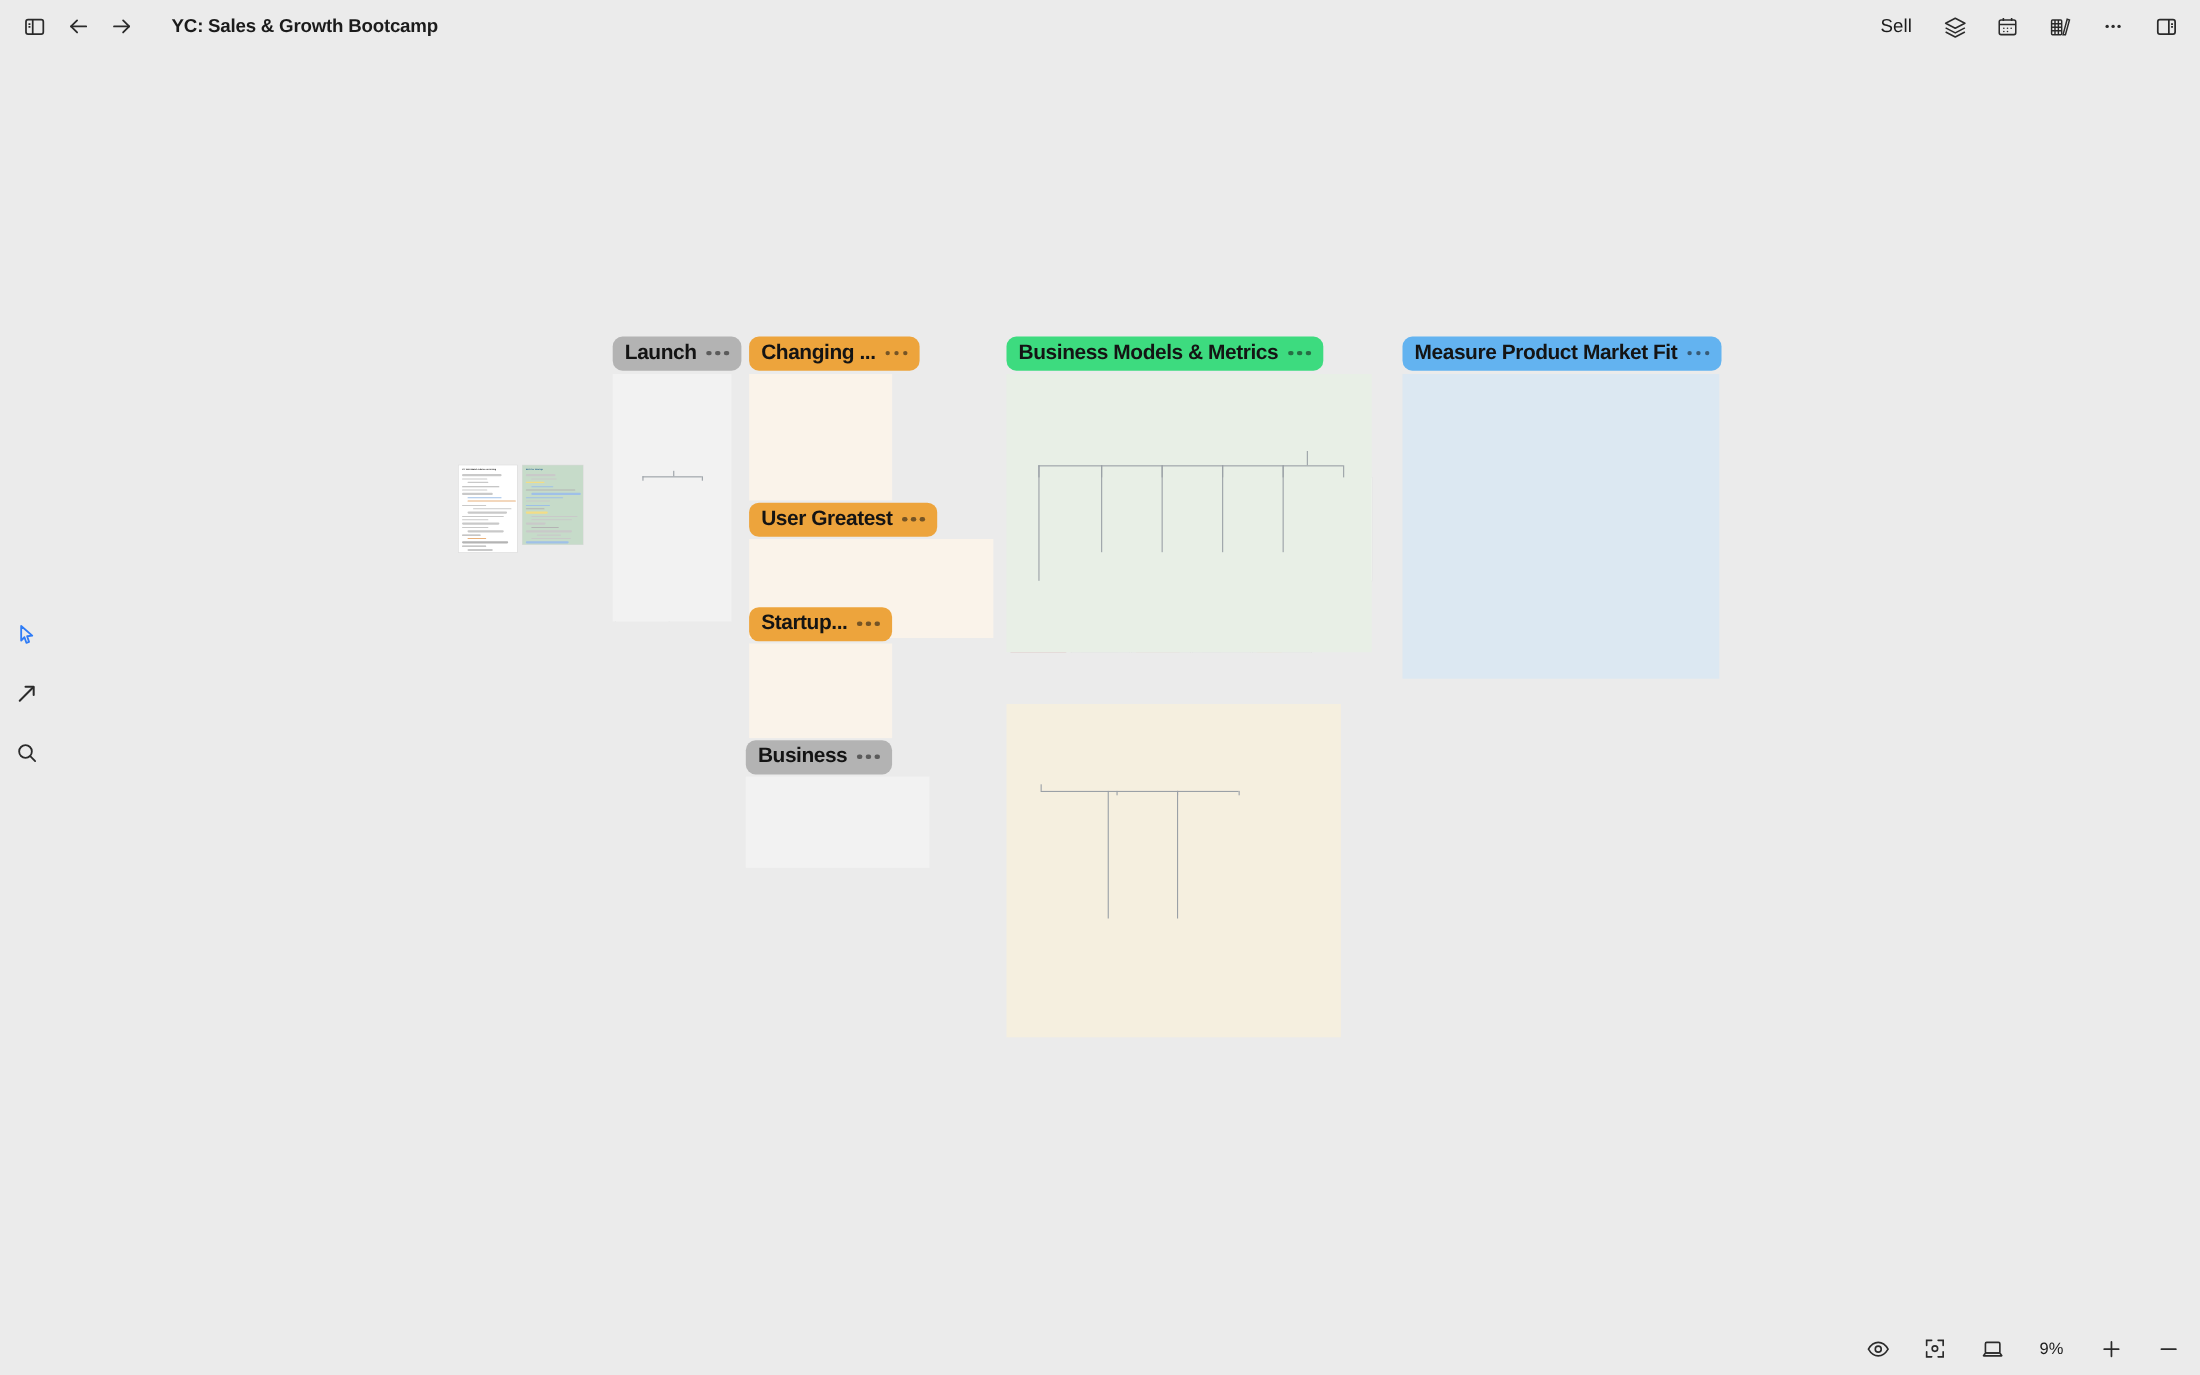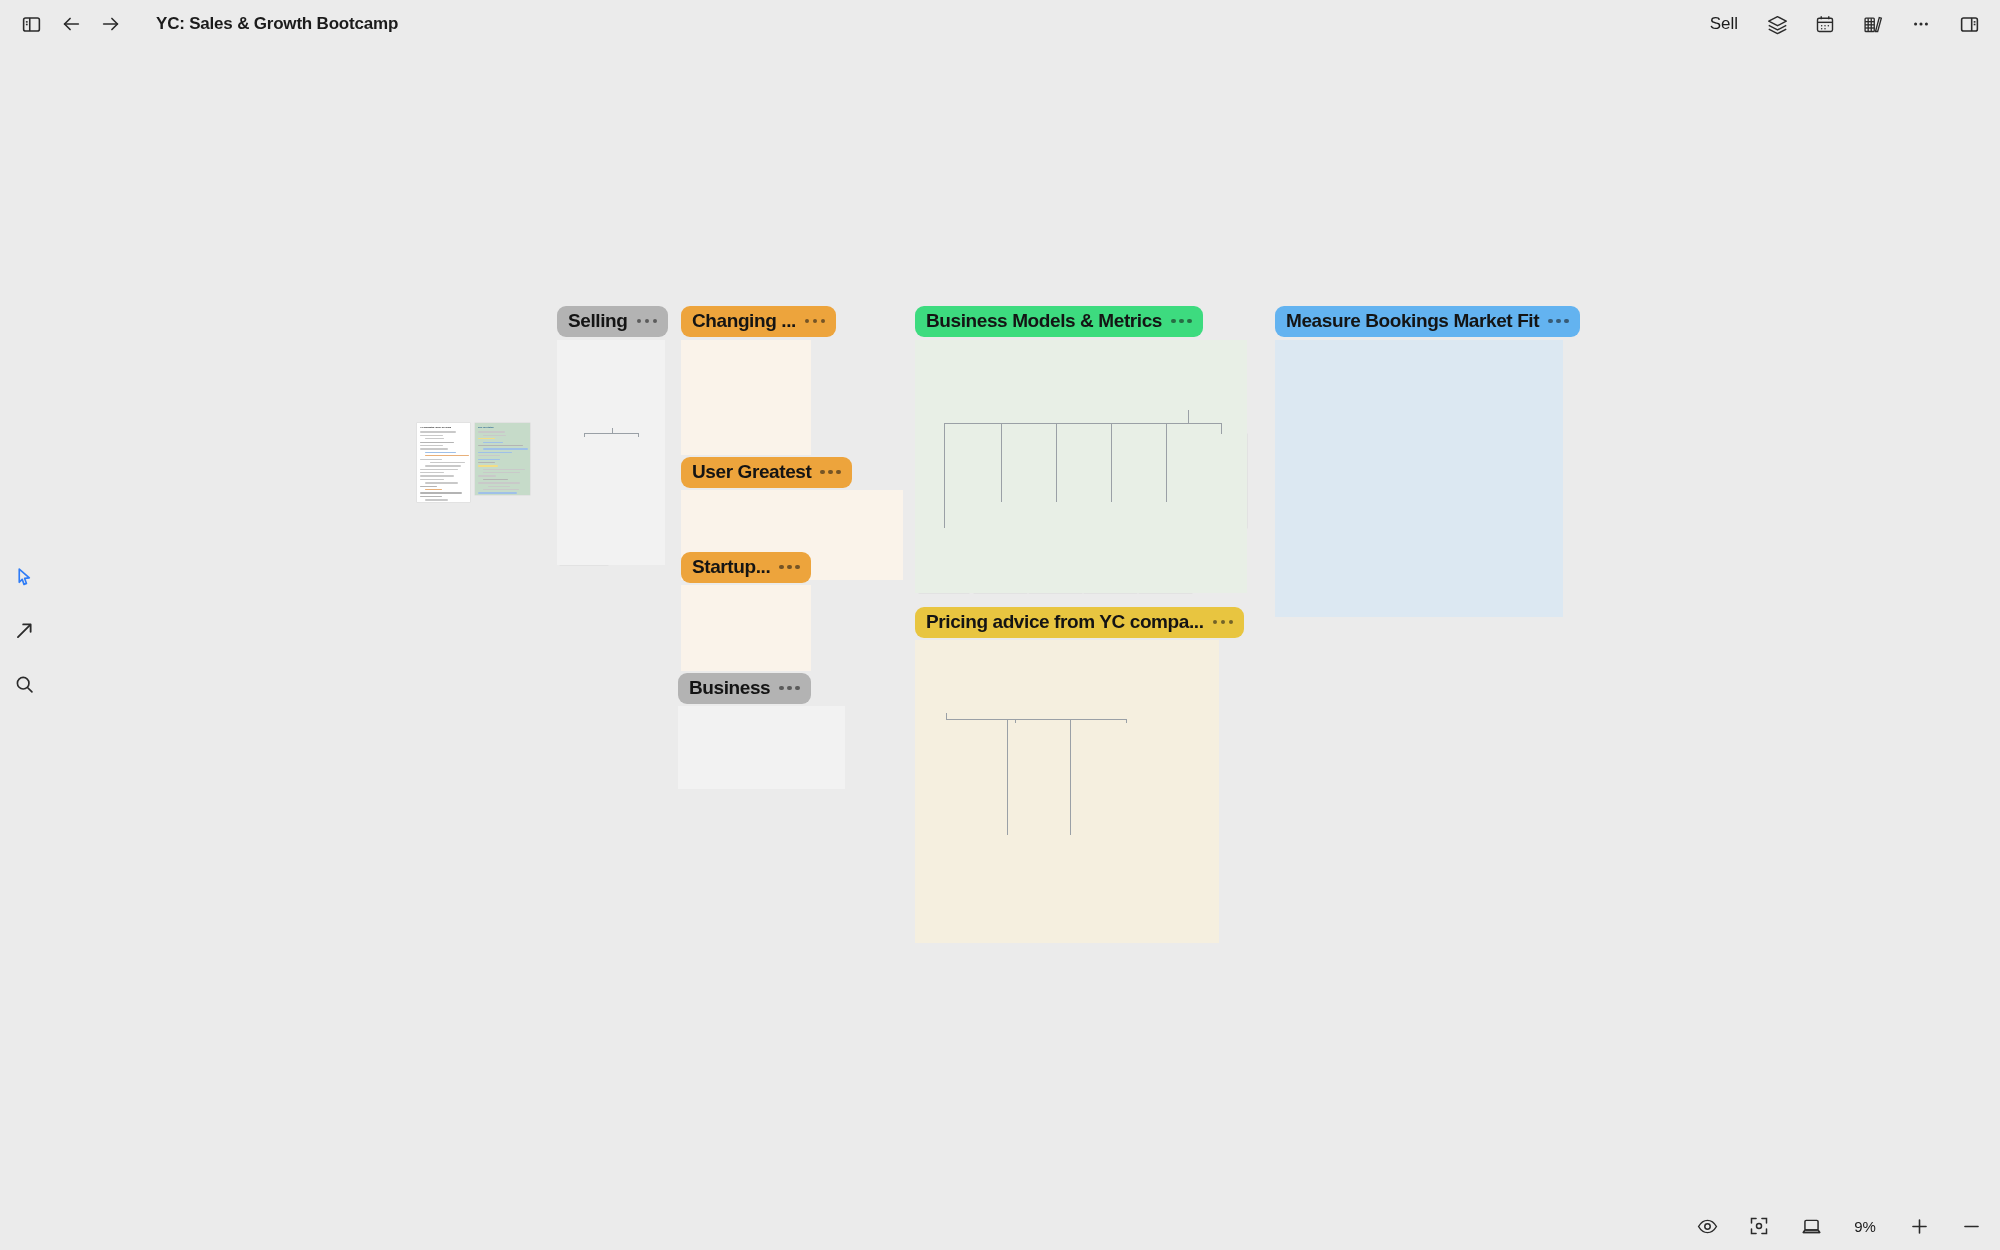"Selling" span.ft-label { text: Selling -> Launch }
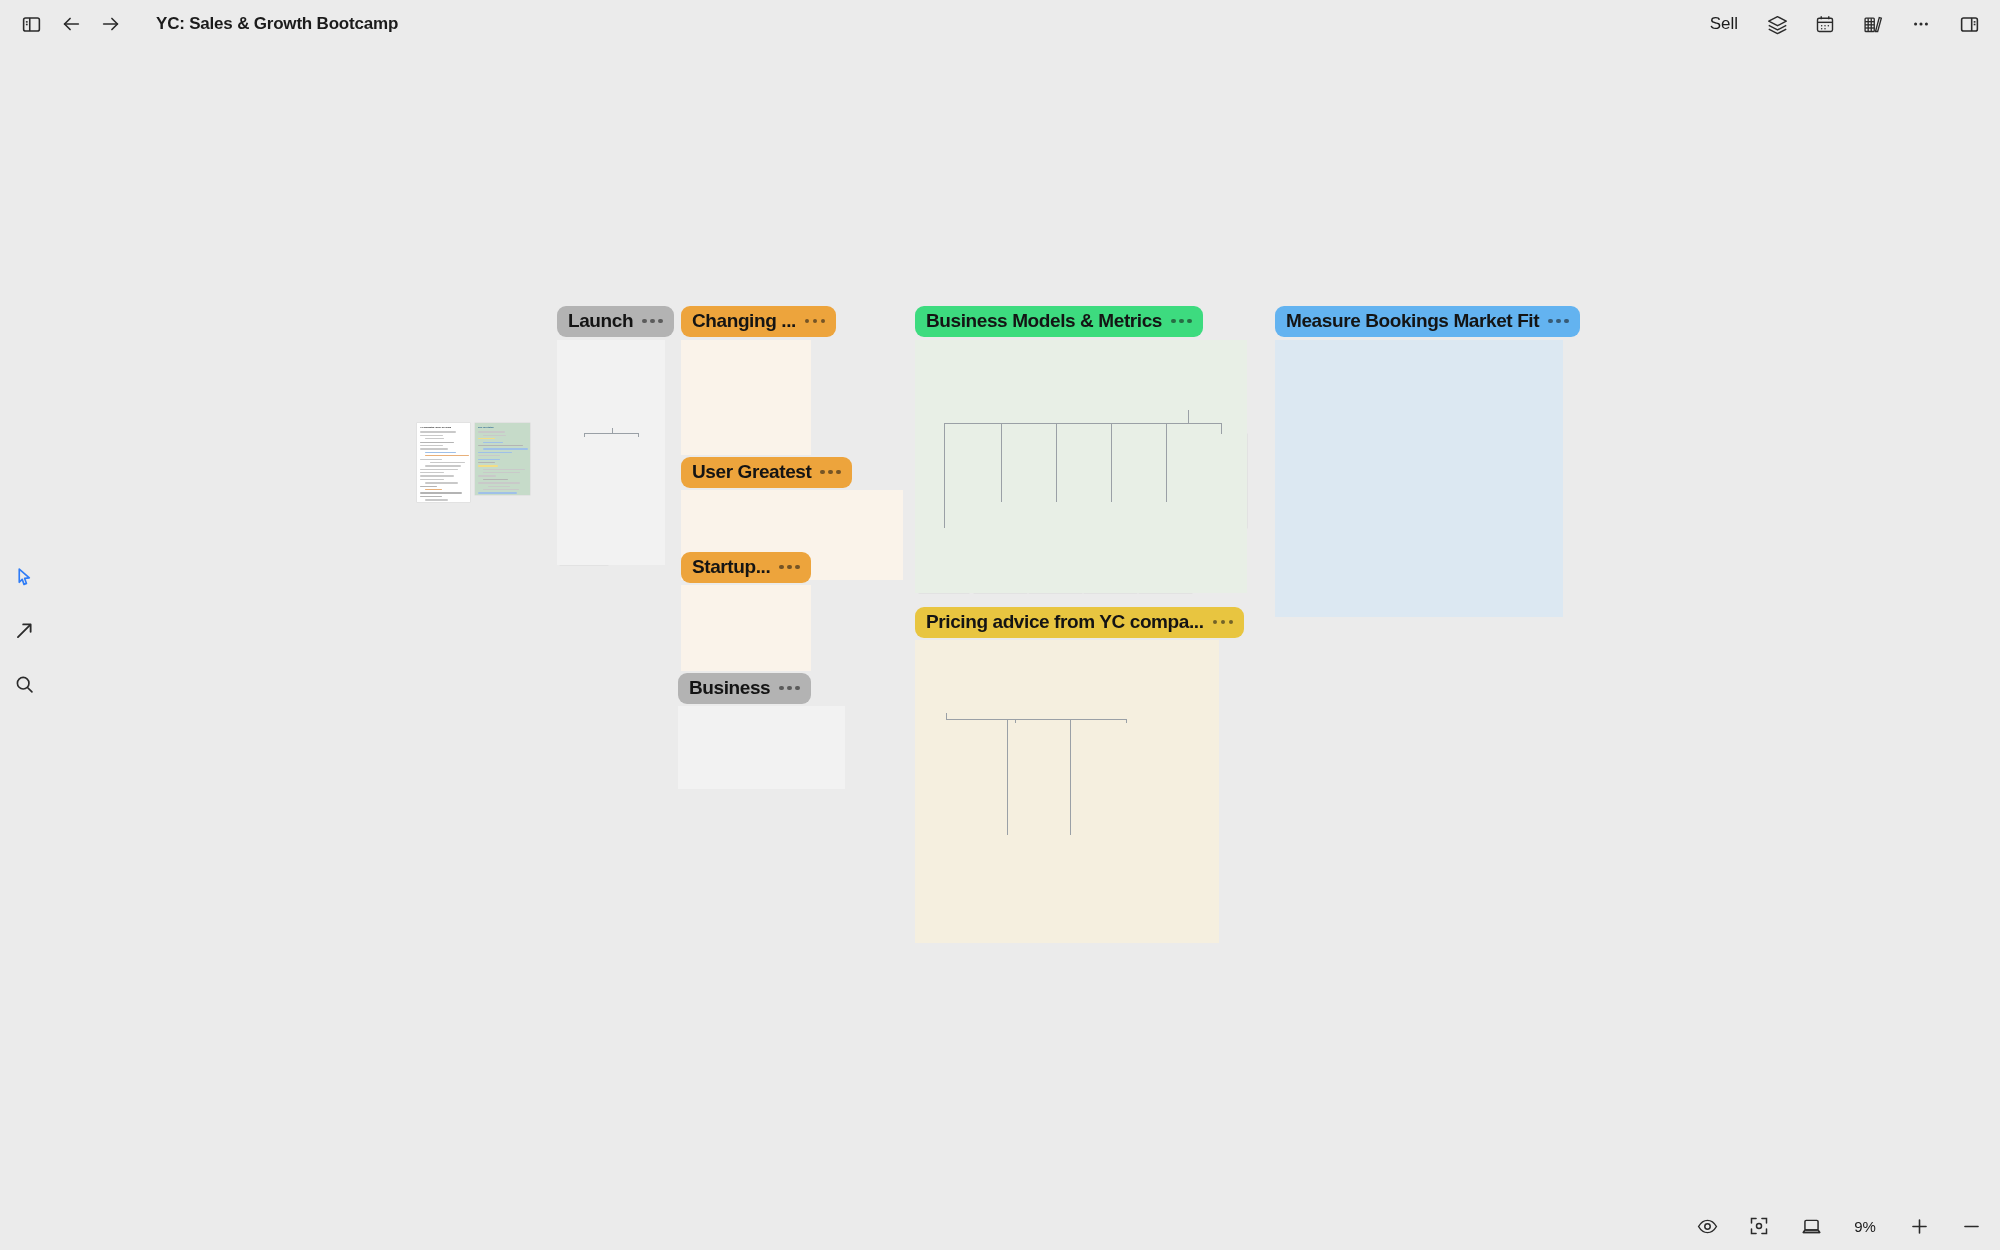"Measure Bookings Market Fit" span.ft-label { text: Bookings -> Product }
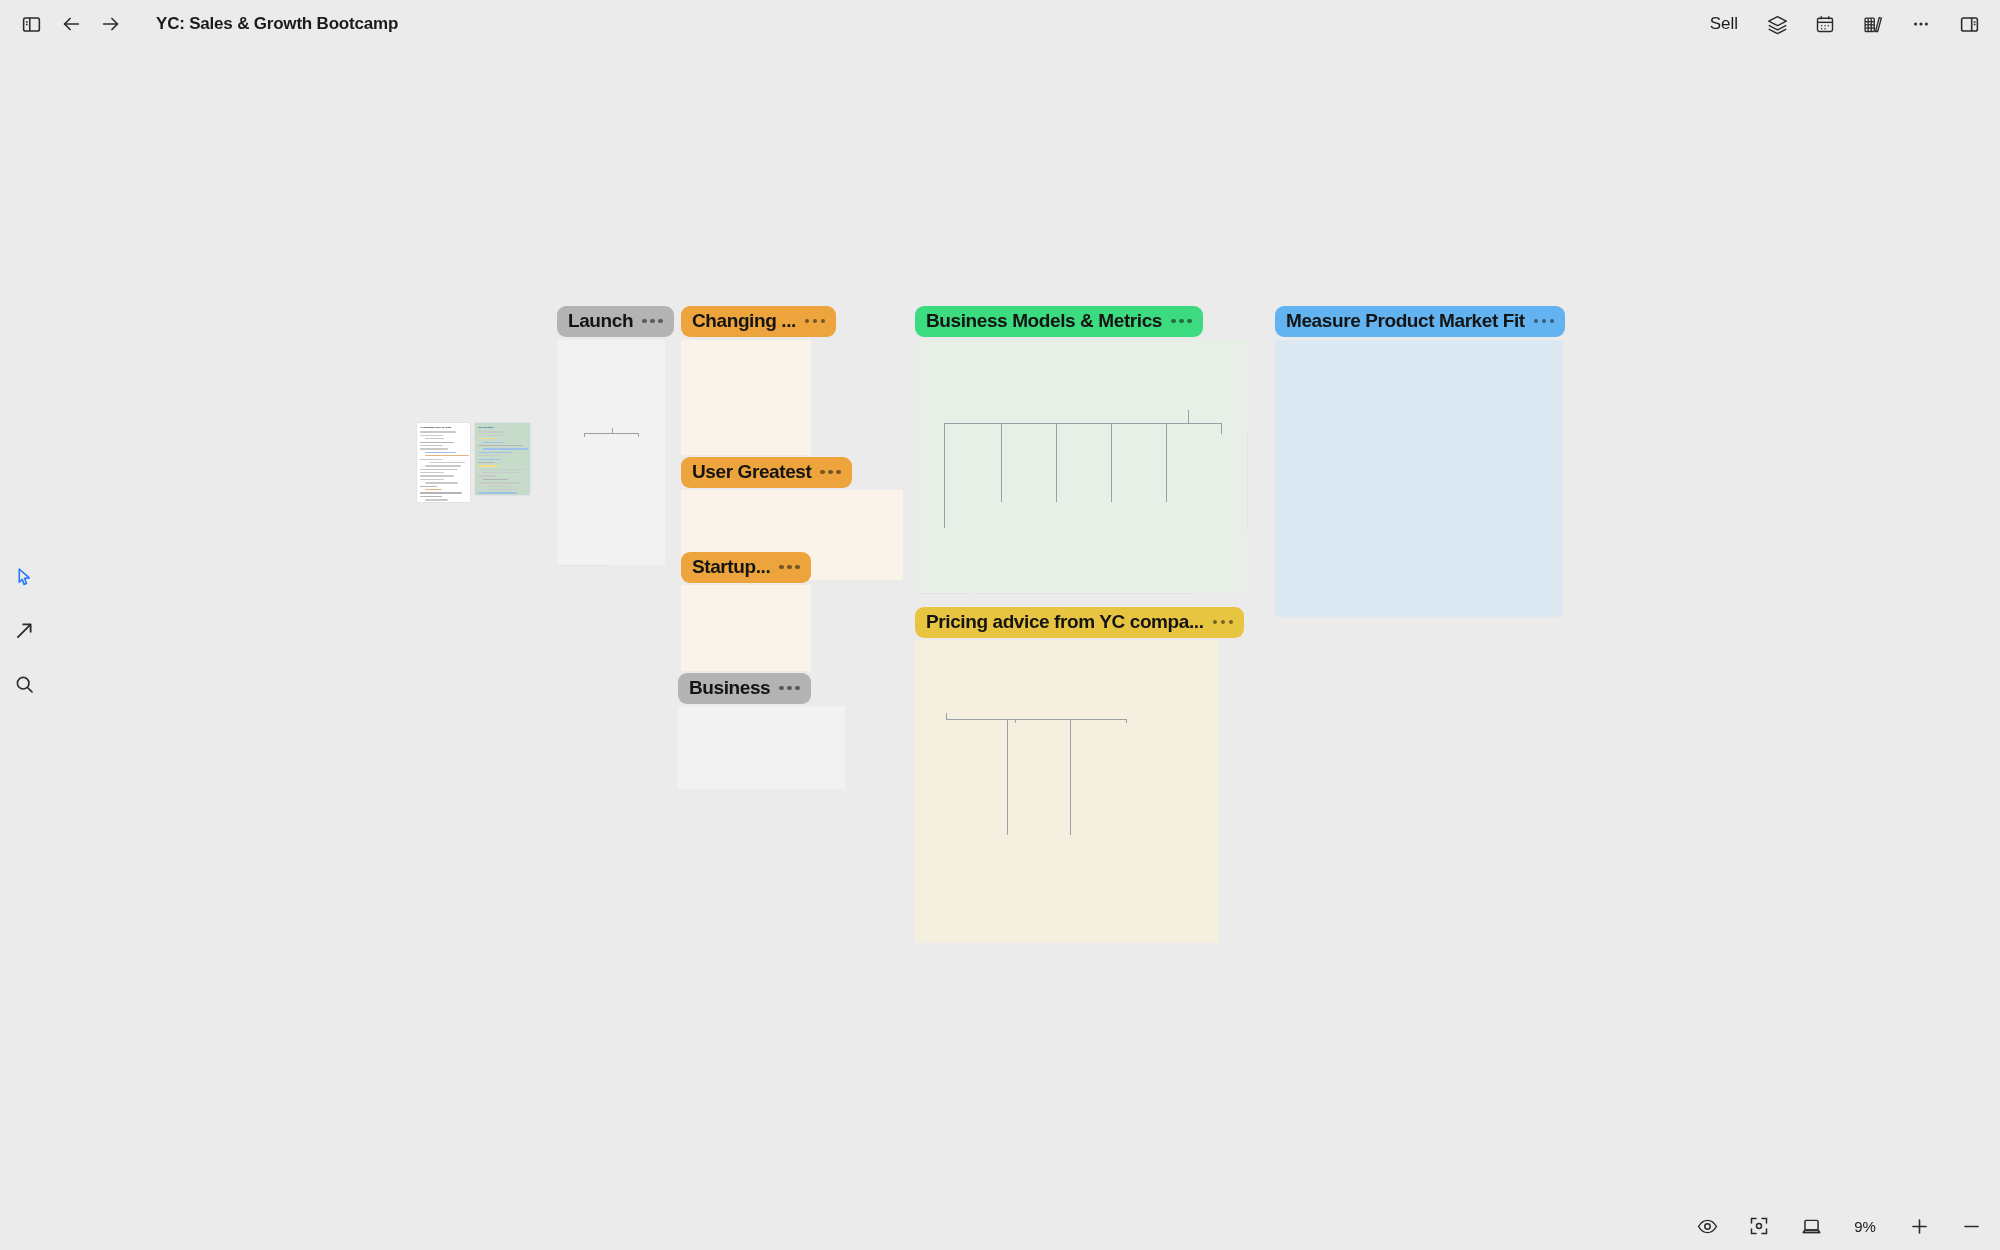"Pricing advice from YC compa..." div.frame-title { html: <div> <span>Pricing advice from YC compa...</span> <span> <i></i> <i></i> <i></i> </span> </div> -> none }
